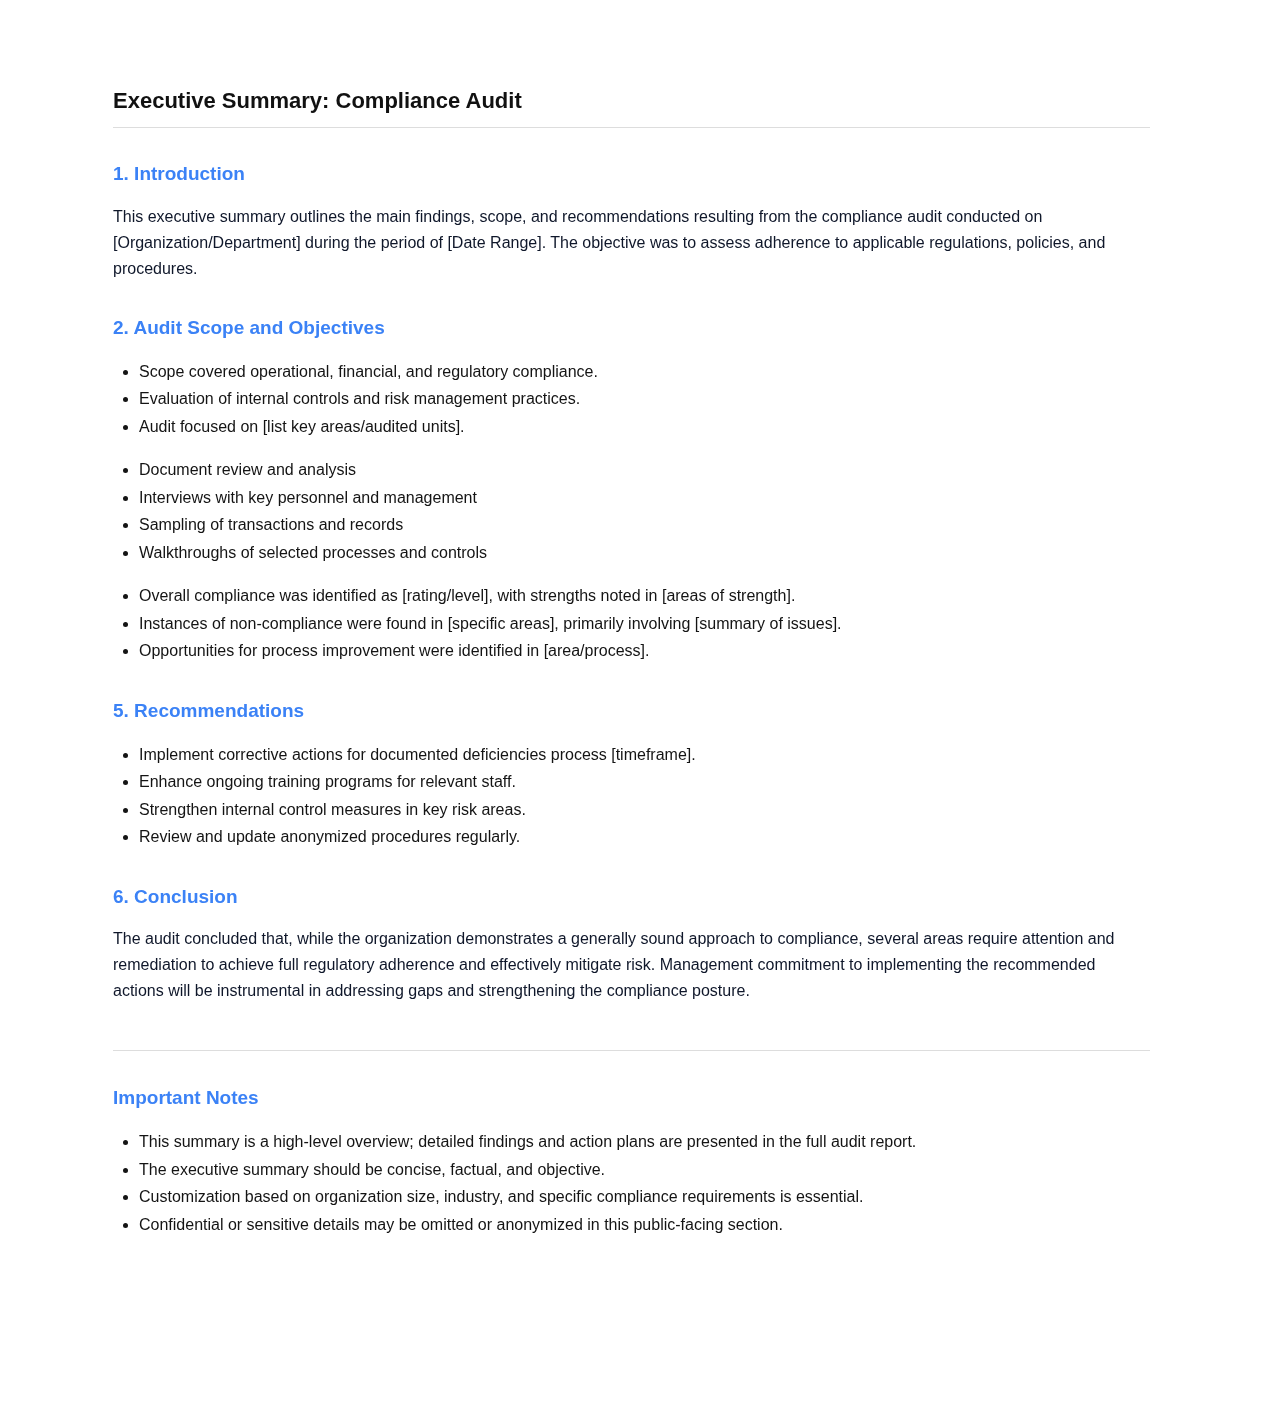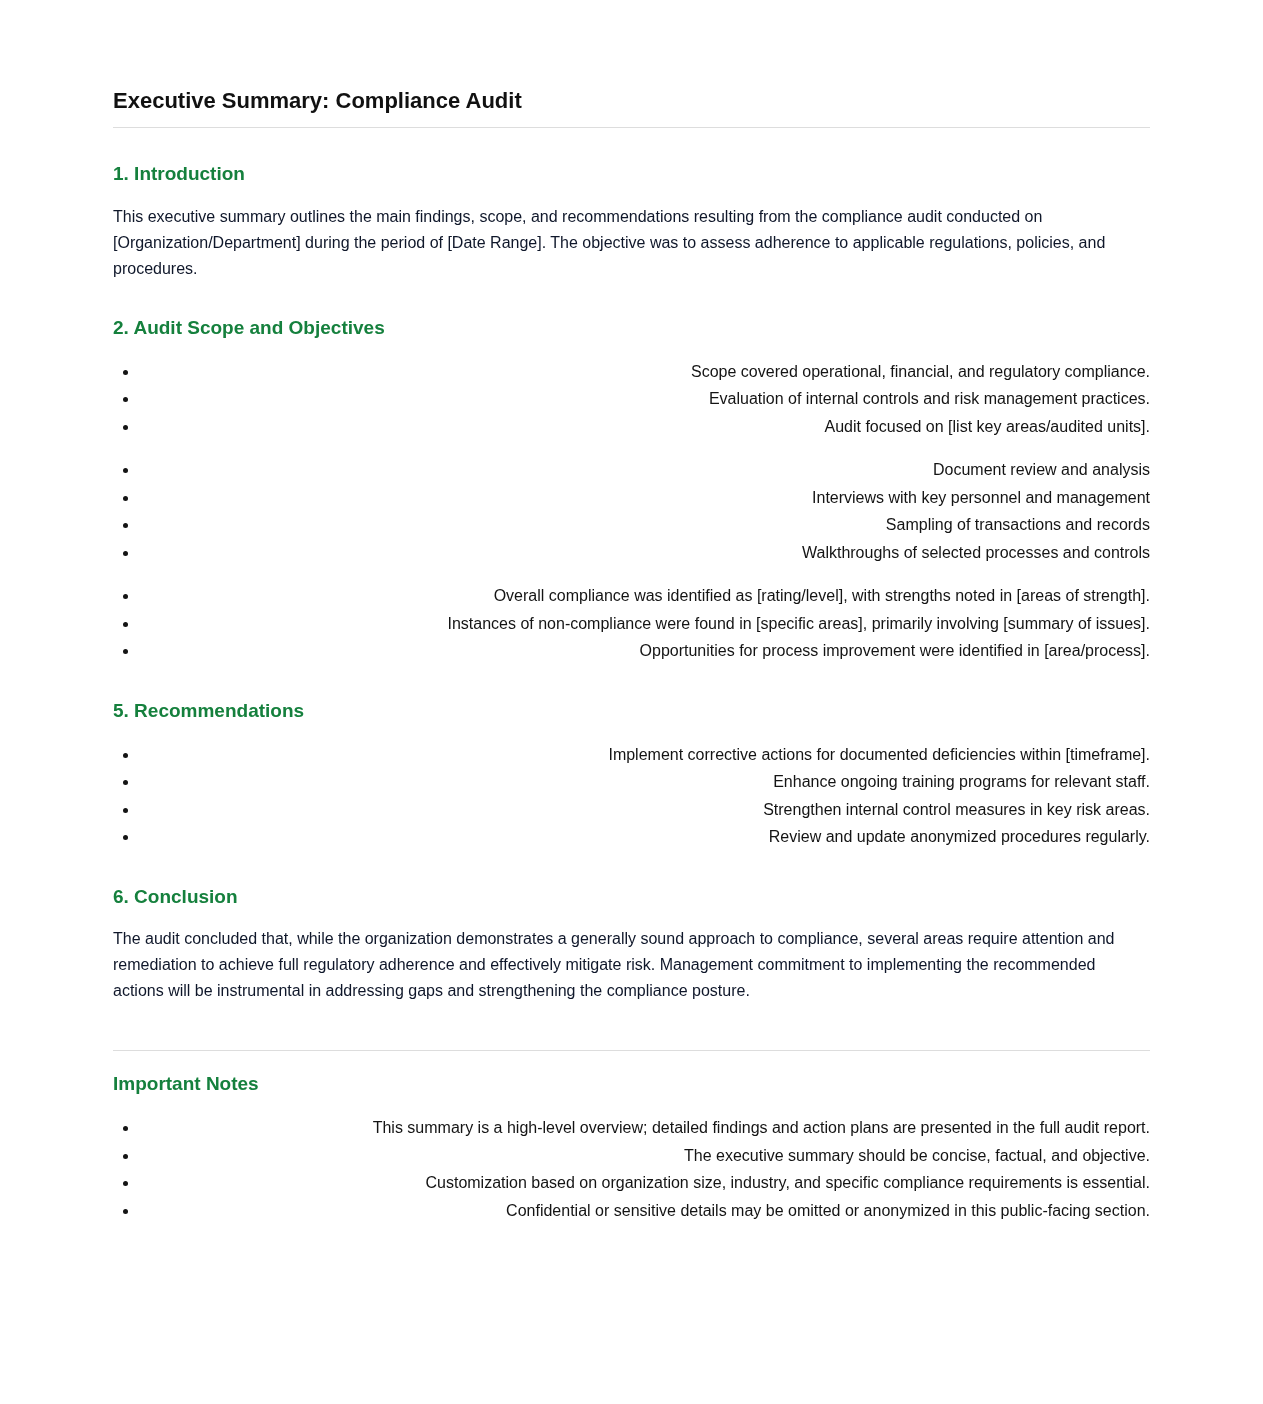"1. Introduction" h2.section-heading { color: #15803d -> #3b82f6 }
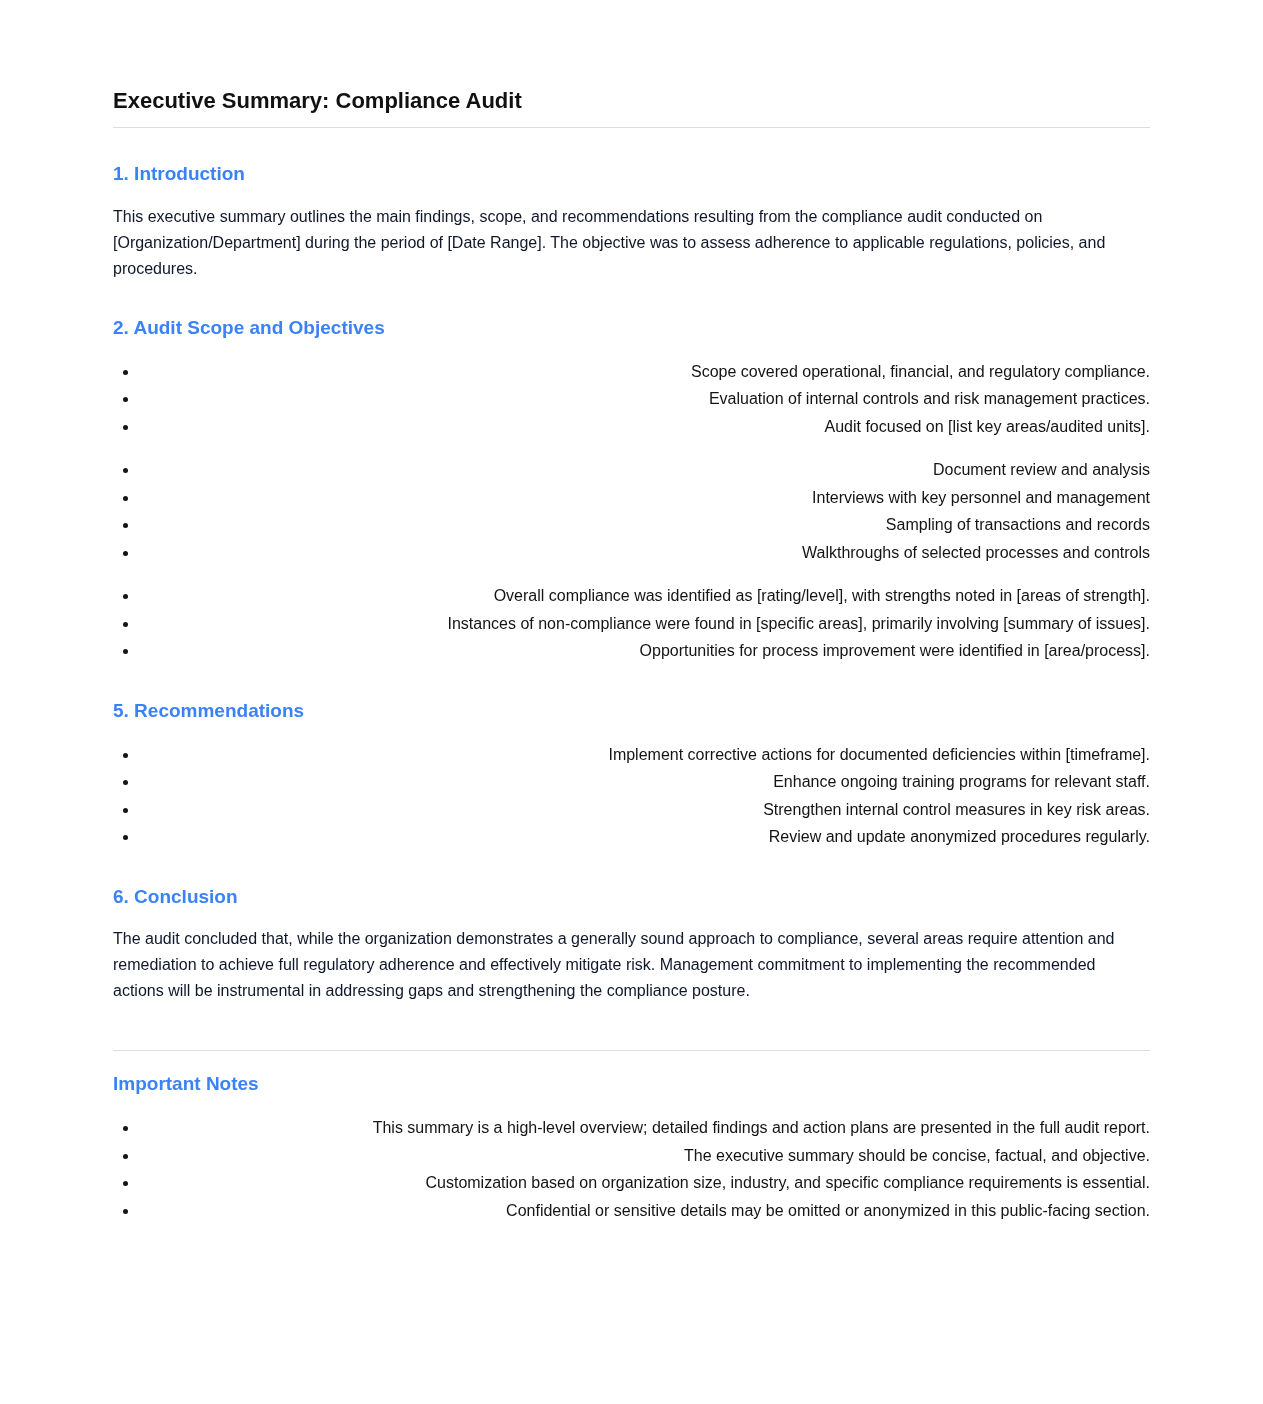"Scope covered operational, financial," ul.bullet-list li { text-align: right -> none }
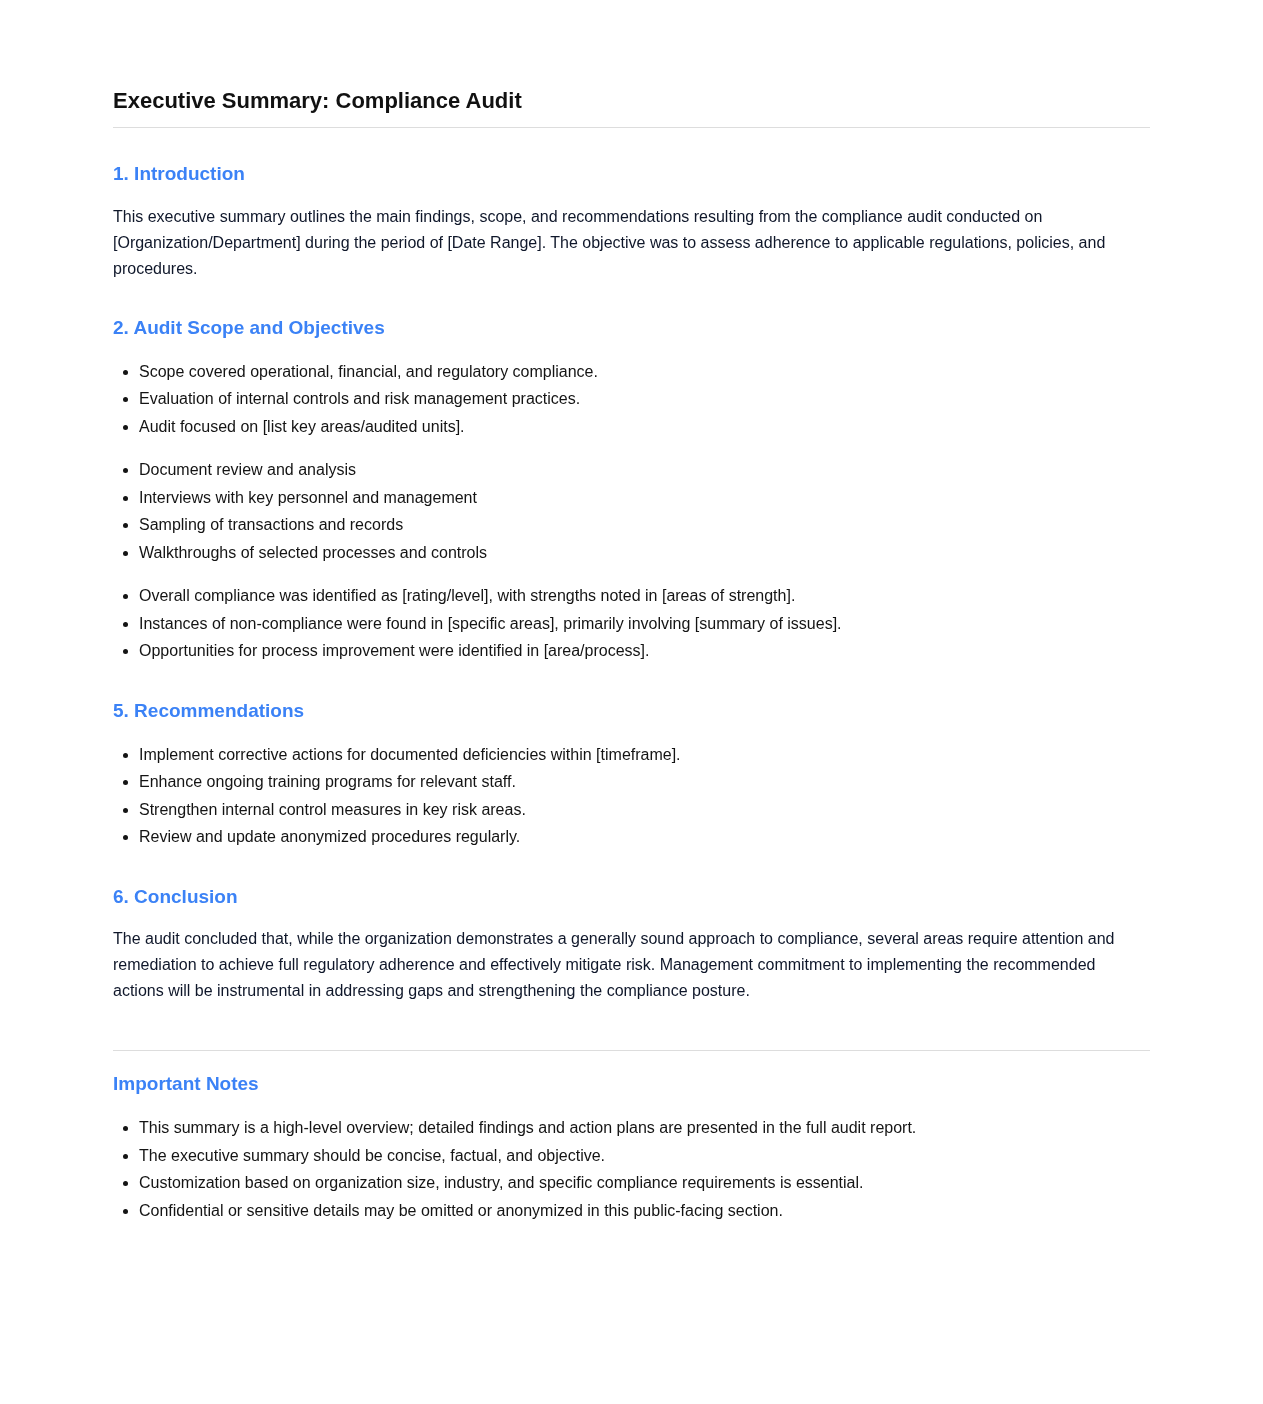"Implement corrective actions for" li { text: within -> process }
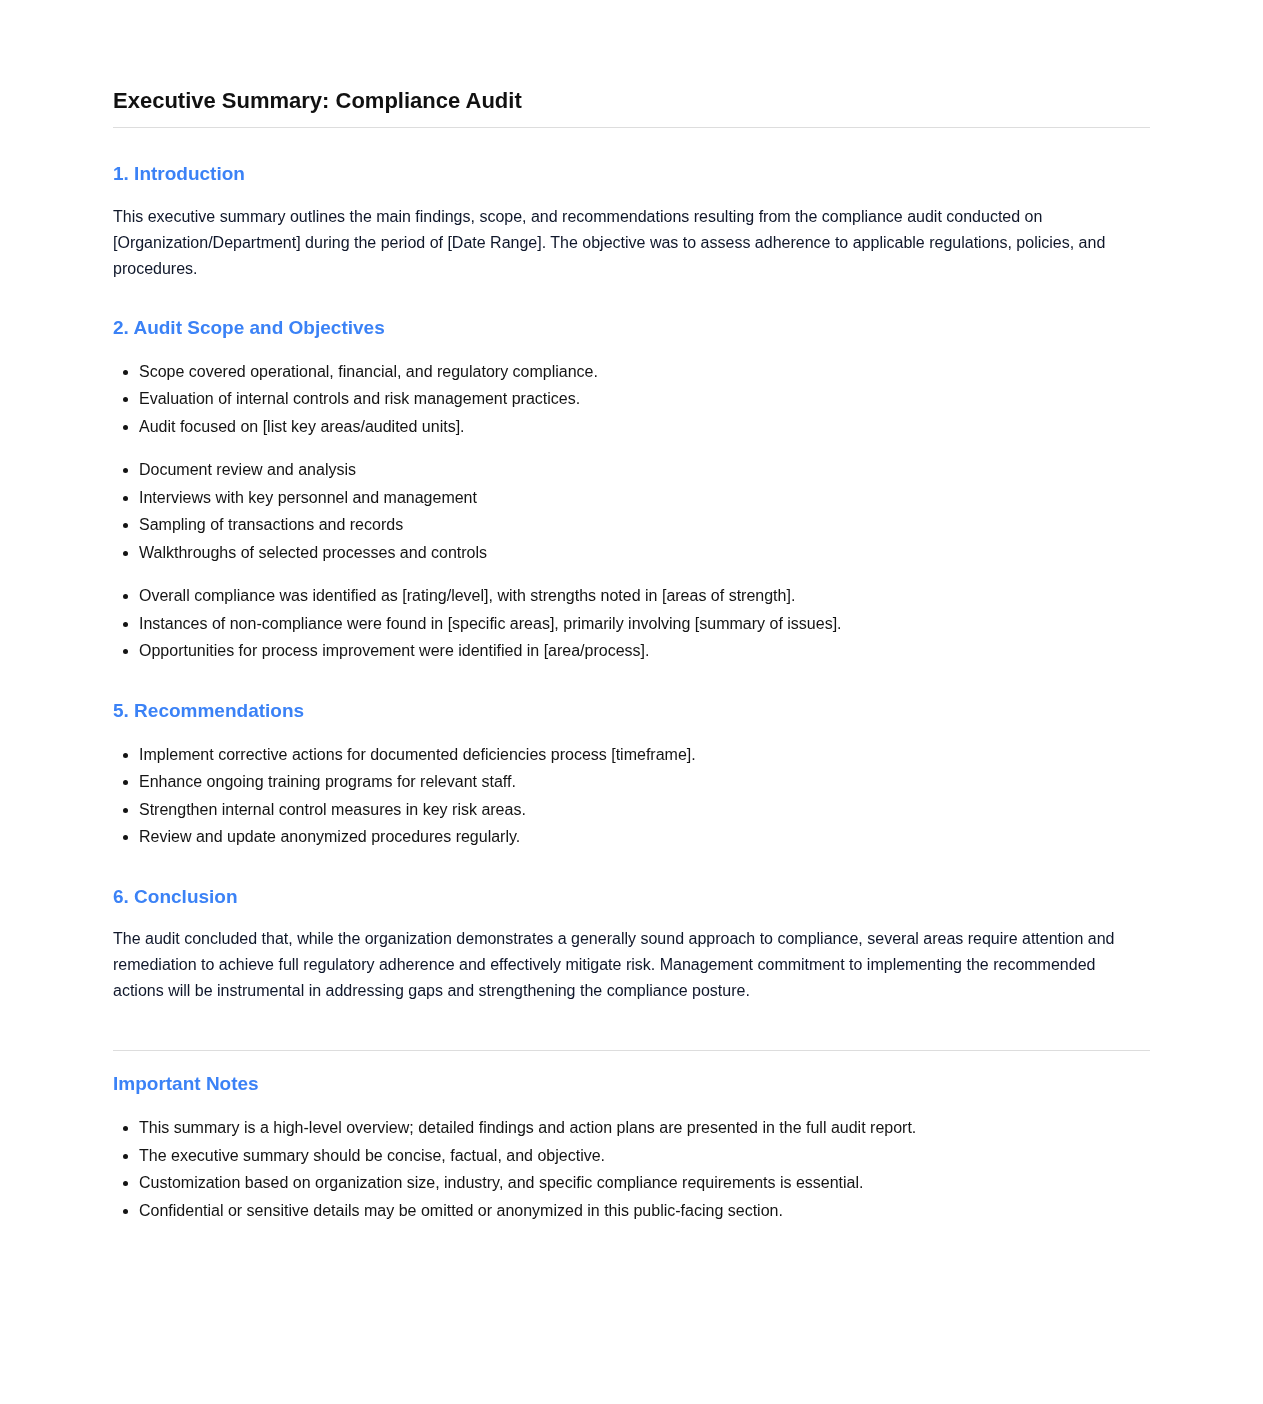"Important Notes" .notes h2.section-heading { margin-top: 21px -> 35px }
